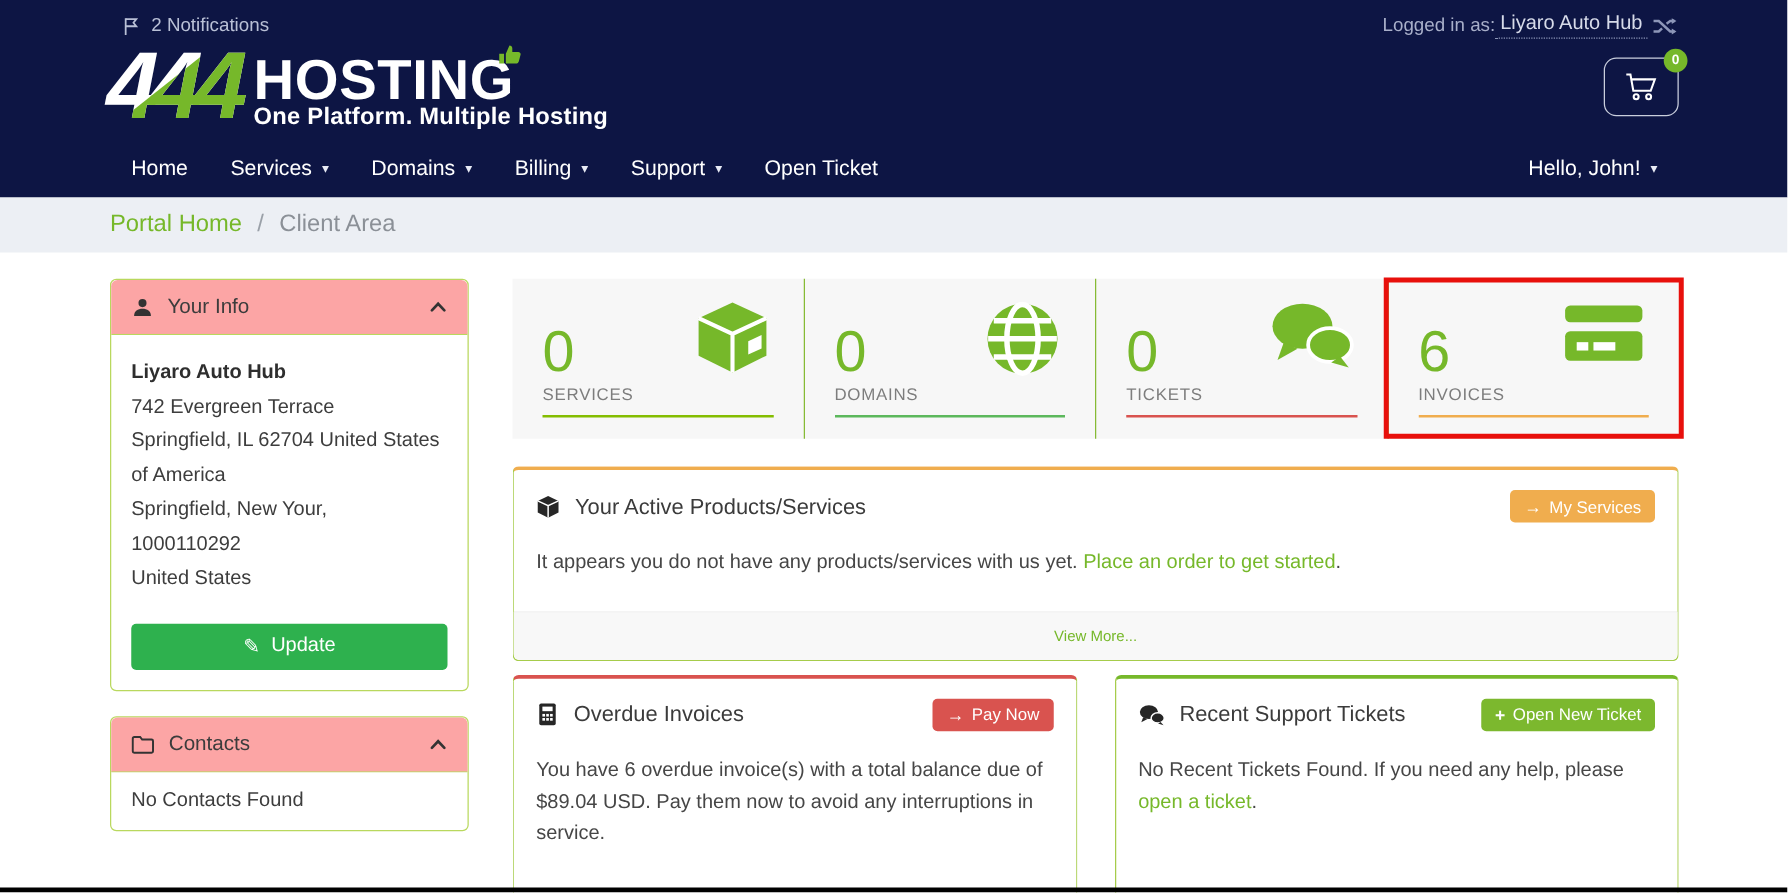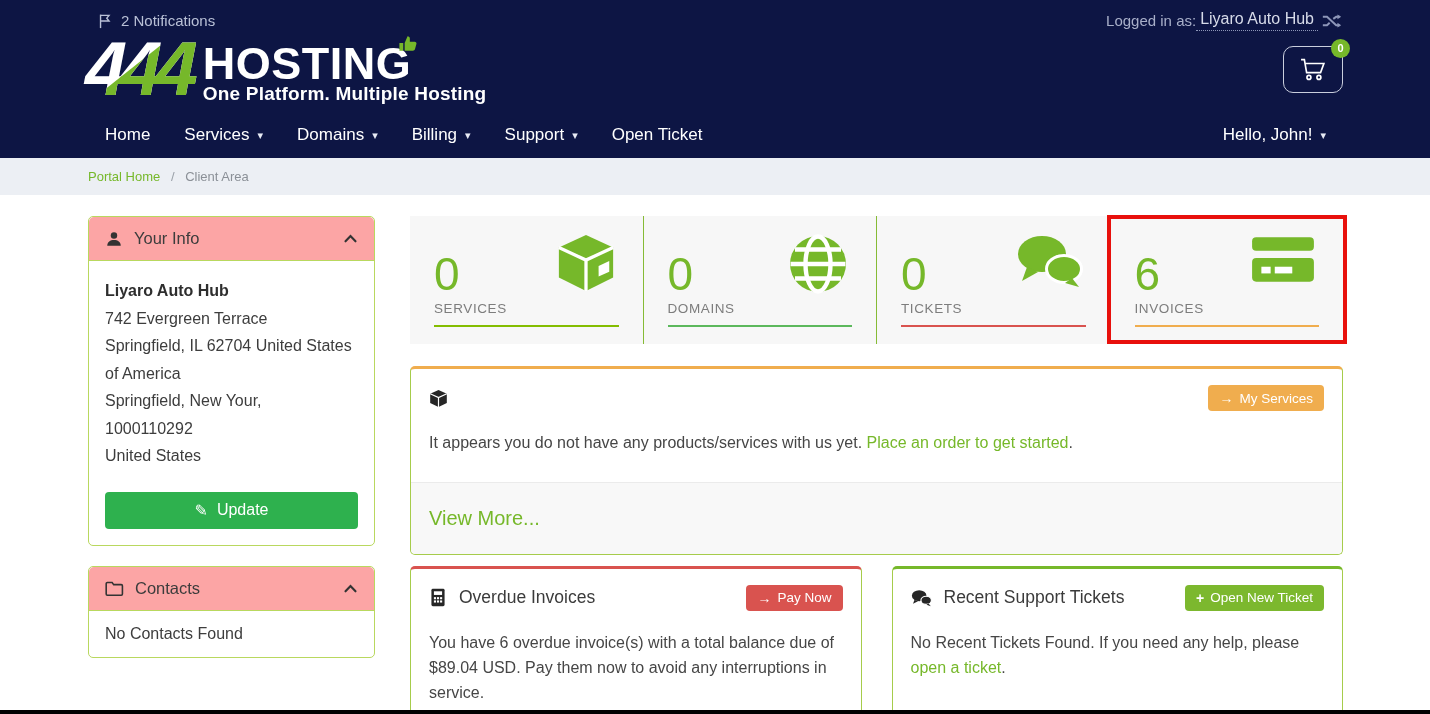"Portal Home / Client Area" .breadcrumb { font-size: 13px -> 19px }
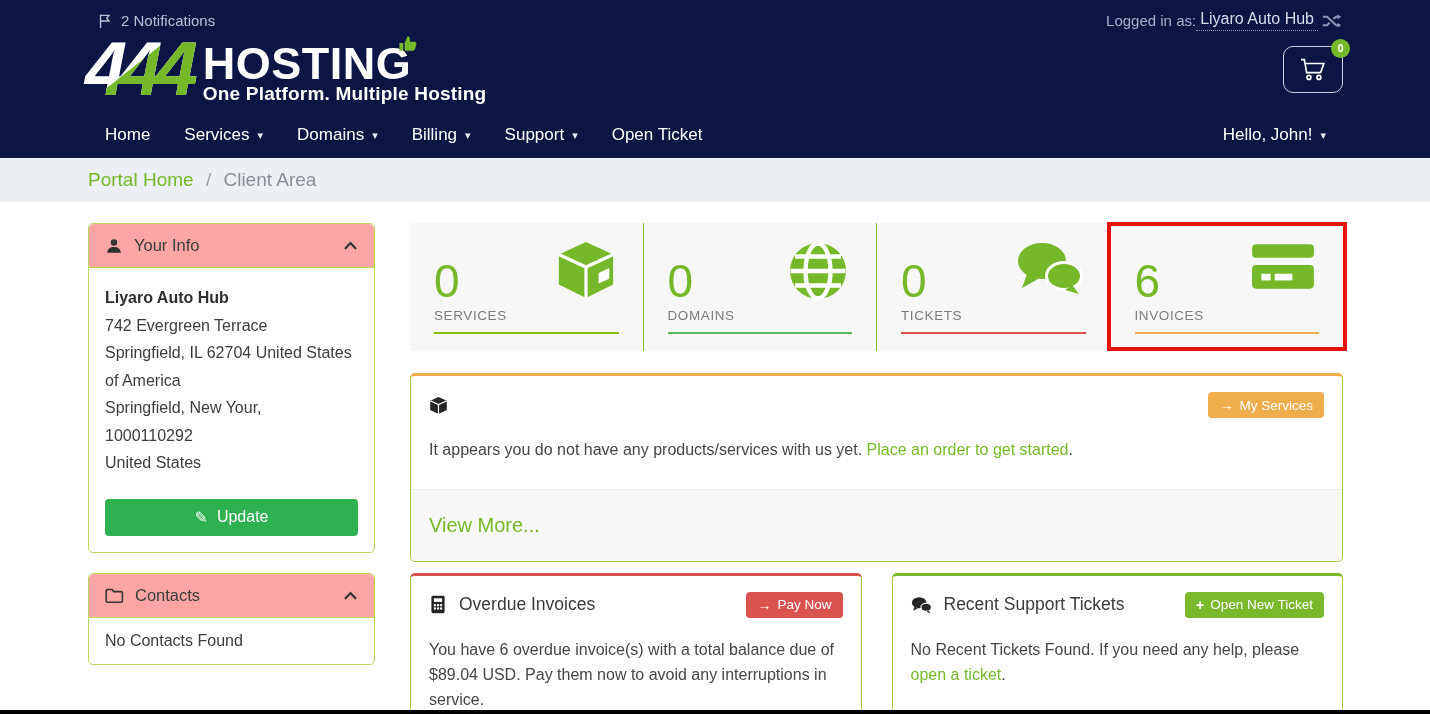"Your Active Products/Services" span.panel-title { html: none -> <span>Your Active Products/Services</span> }
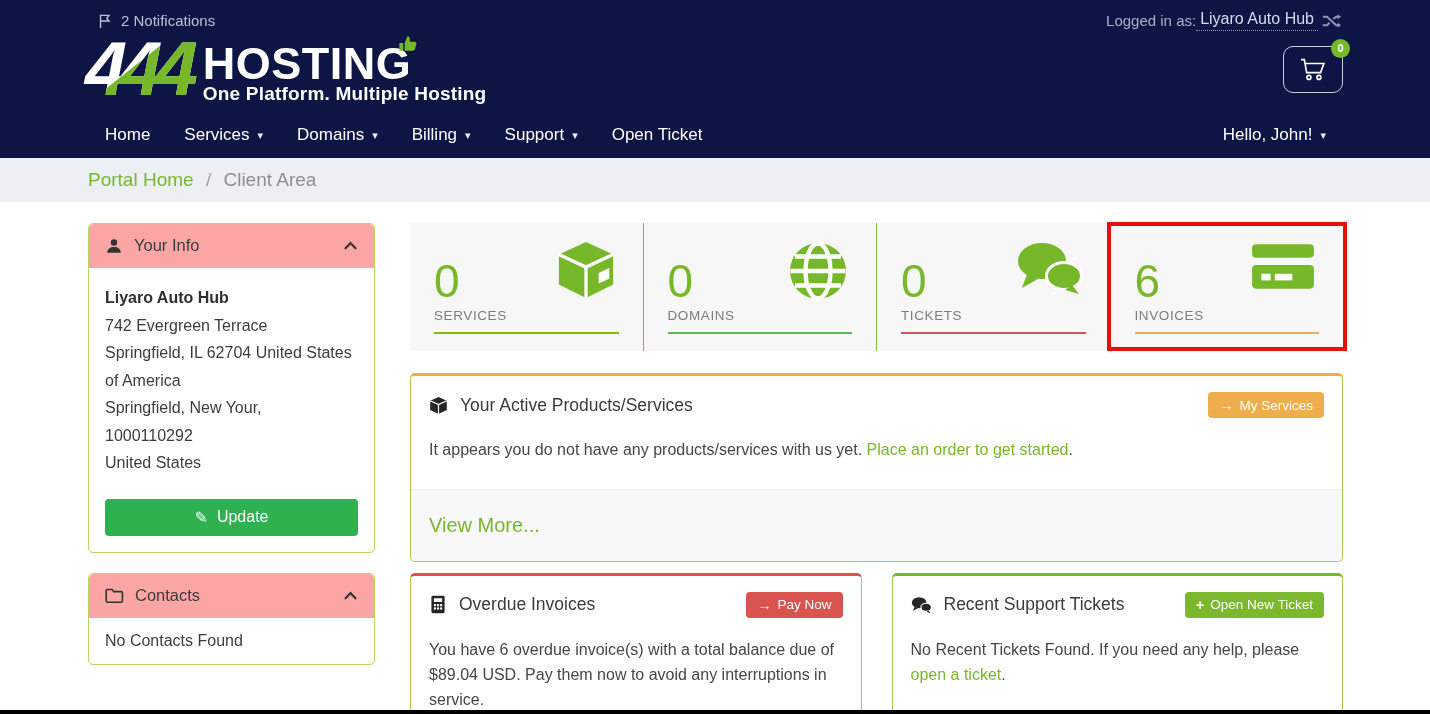"View More..." .panel-footer { font-size: 20px -> 12px; padding: 24px 18px -> 12px 18px; text-align: left -> center }
